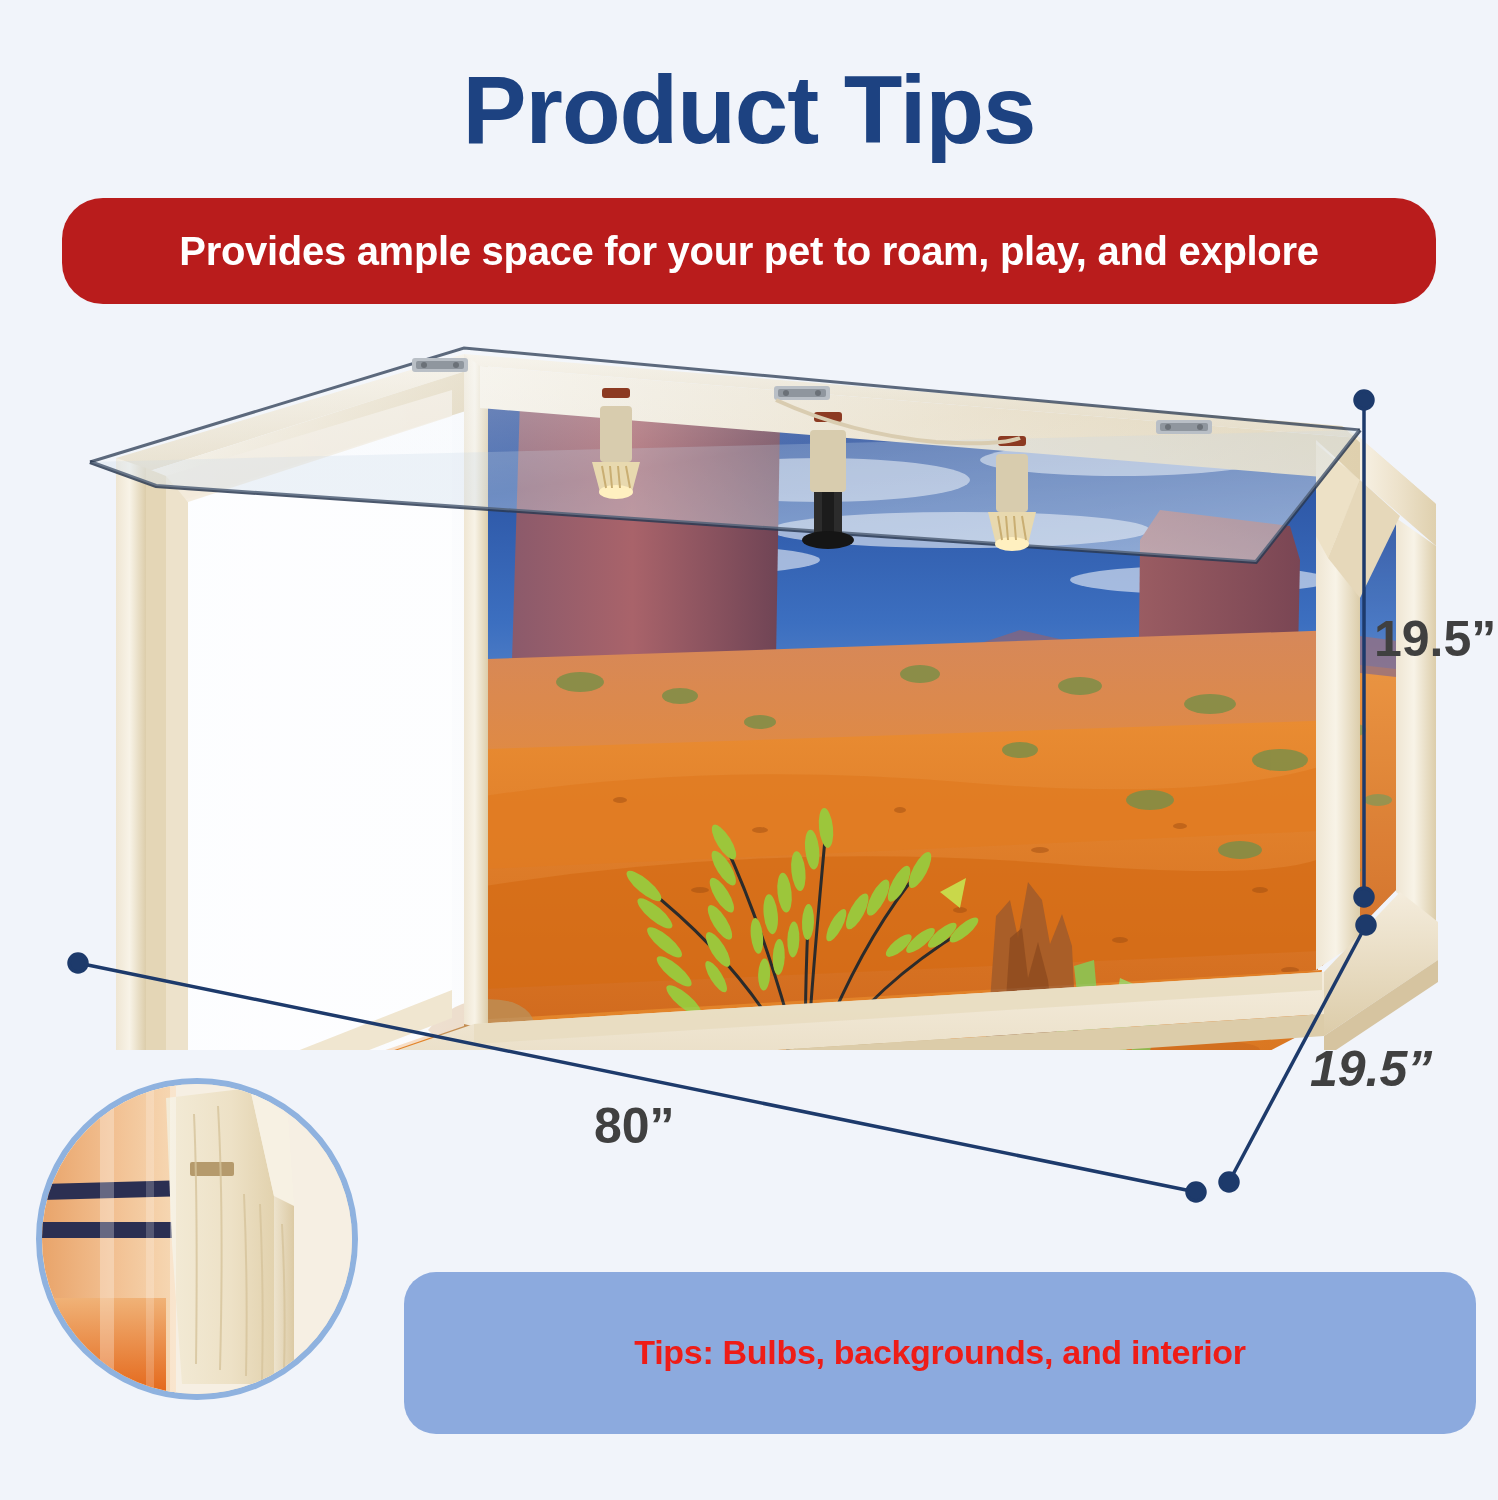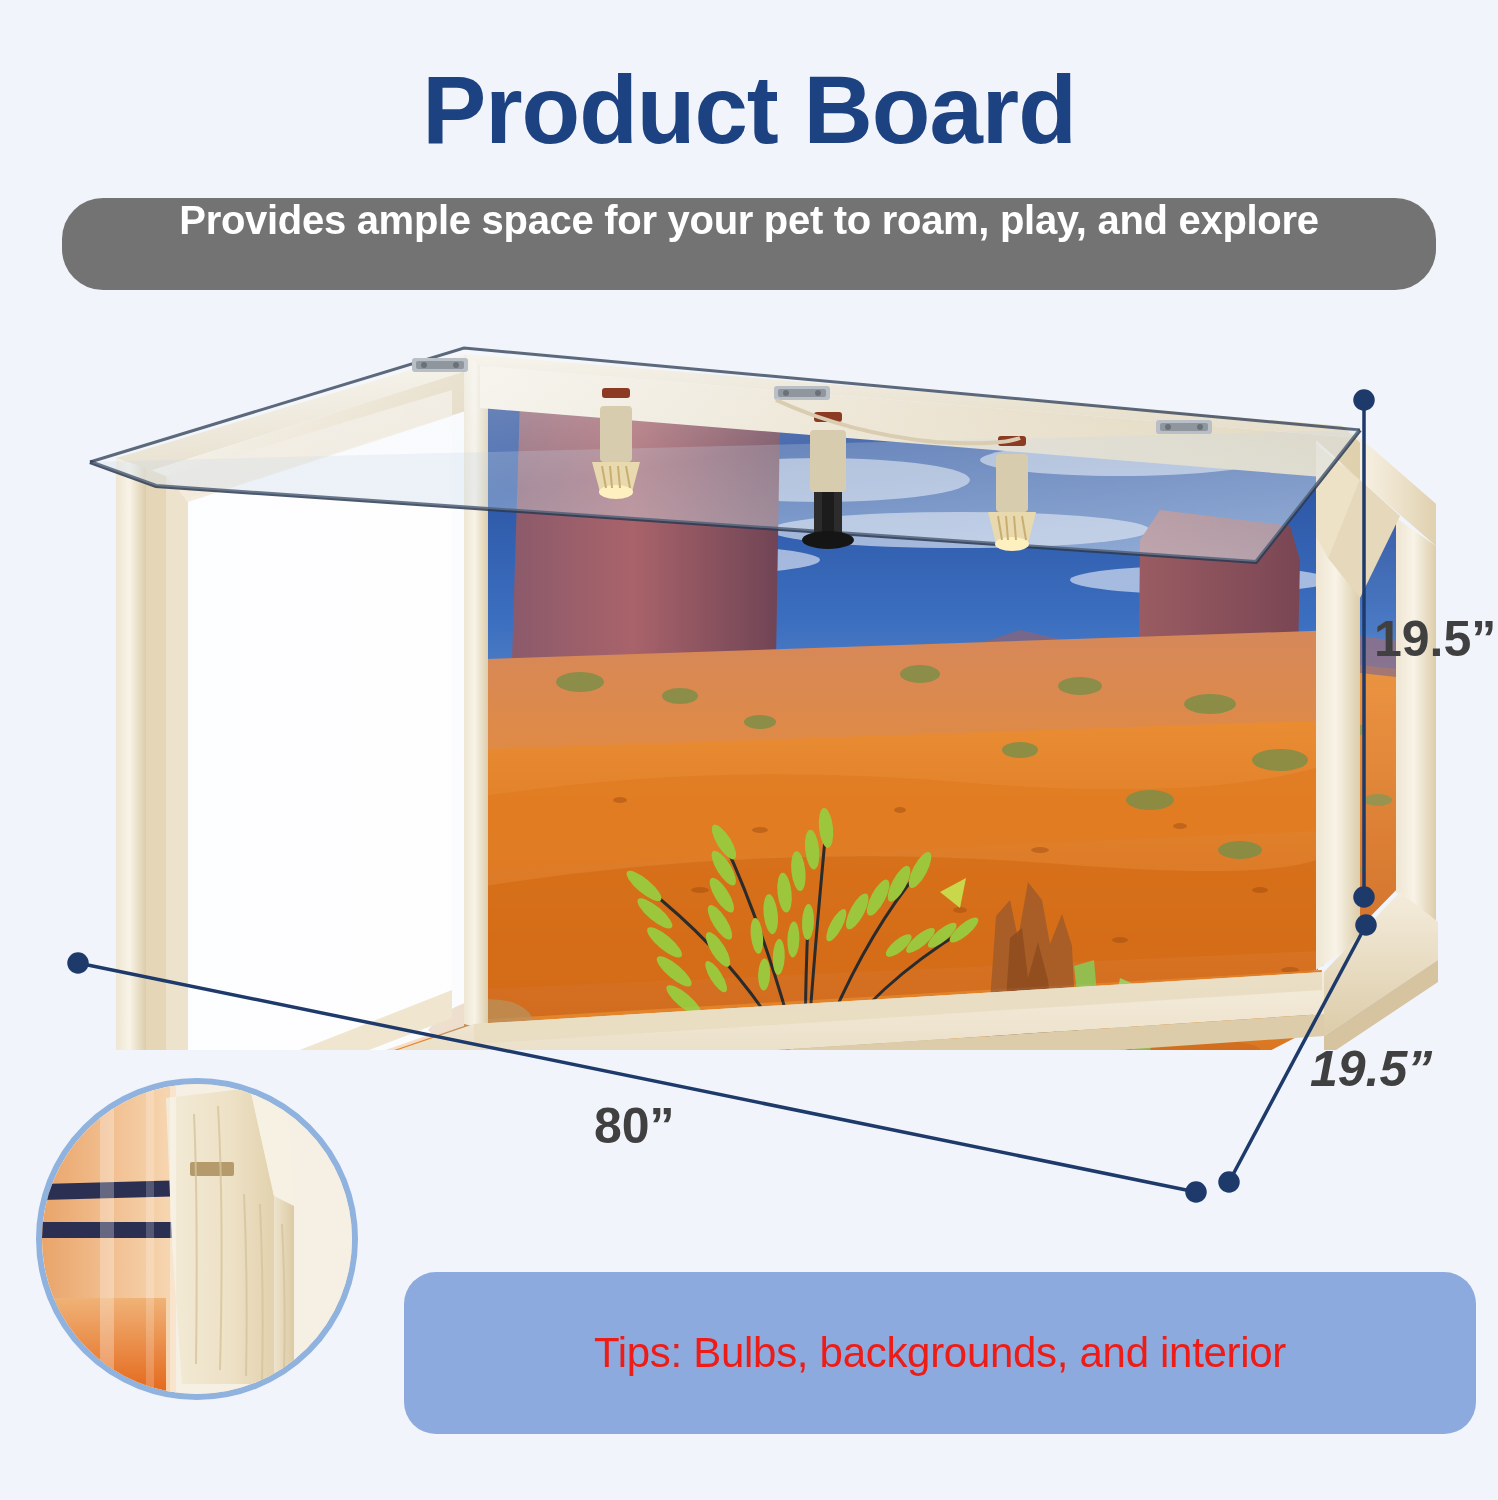"Product Board" div.title { text: Board -> Tips }
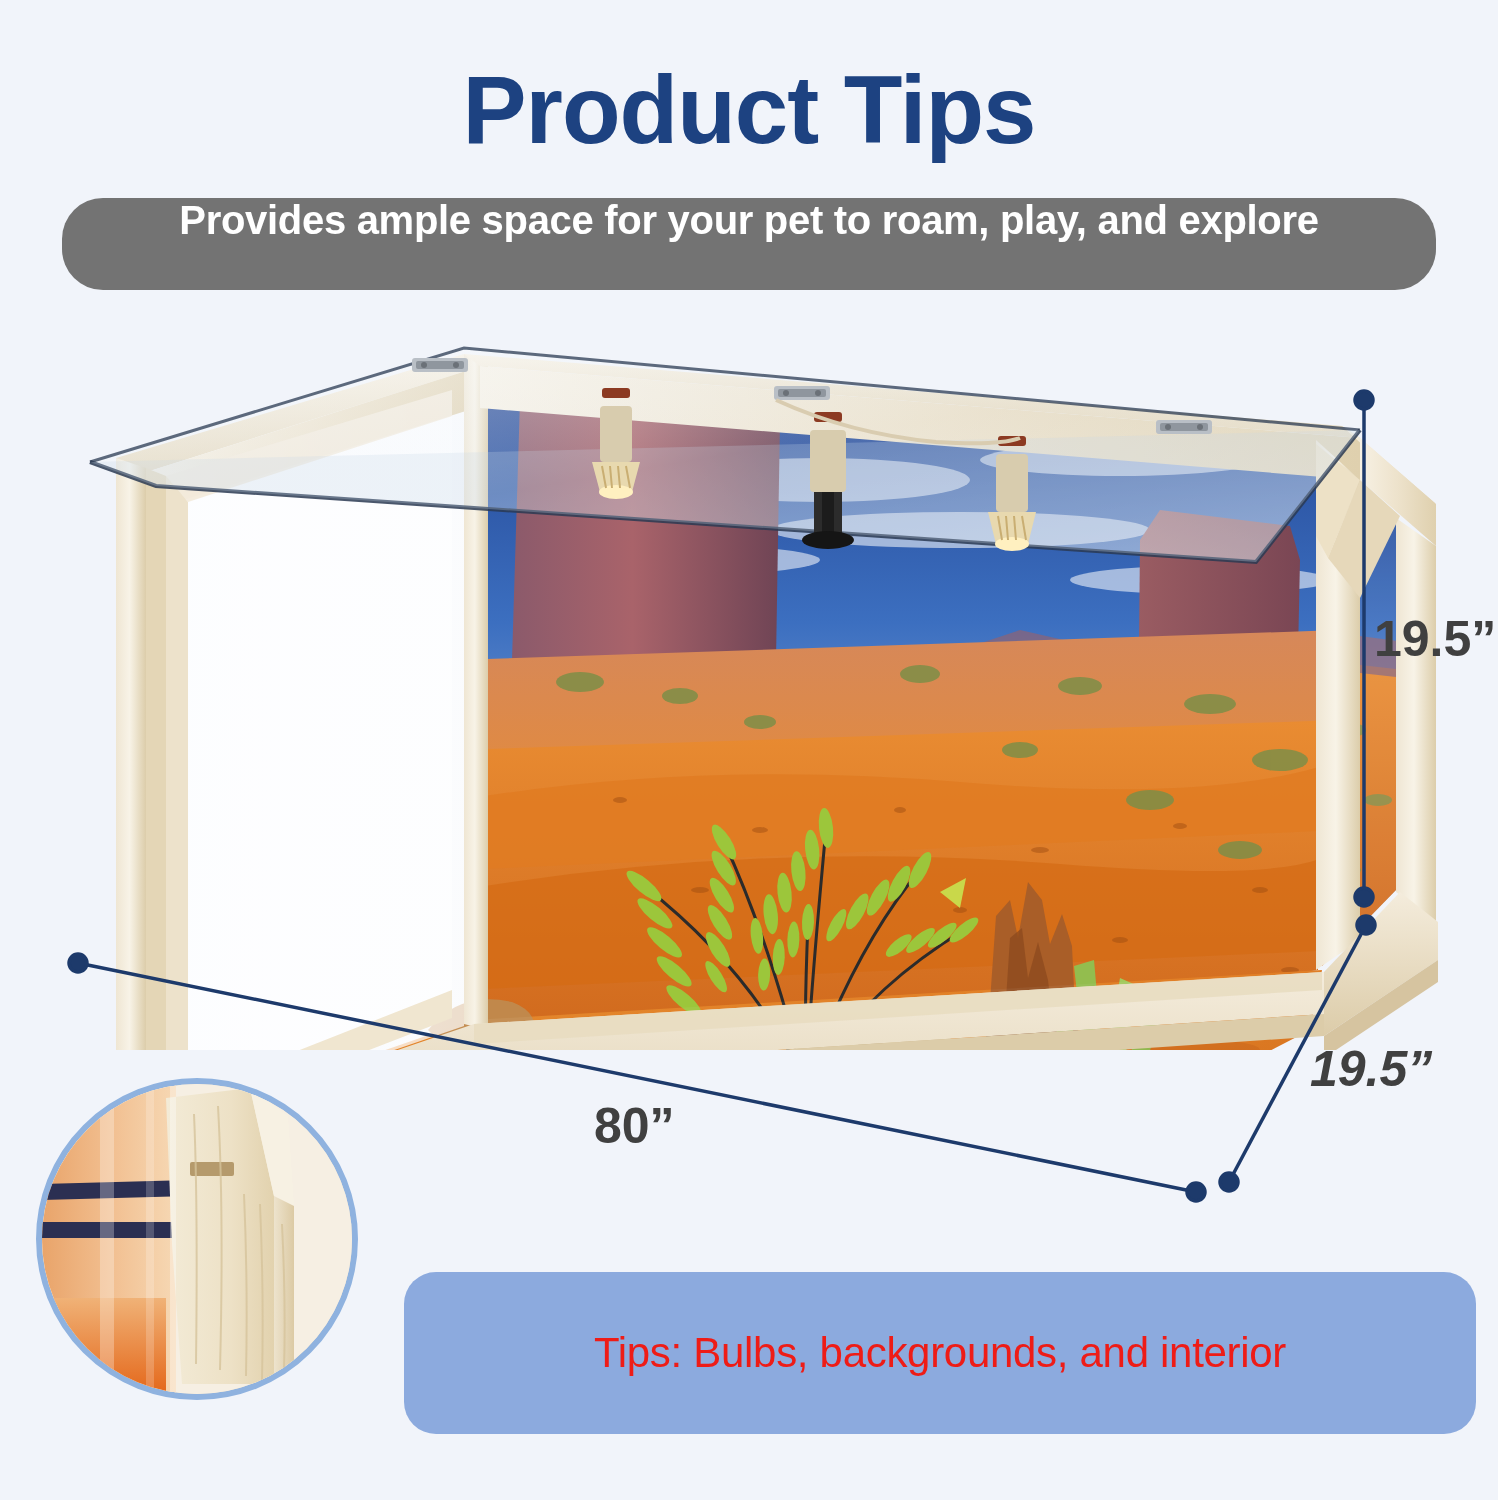"Provides ample space for your" .subtitle-pill { align-items: none -> center; background: #737373 -> #b91c1c; height: 92px -> 106px }
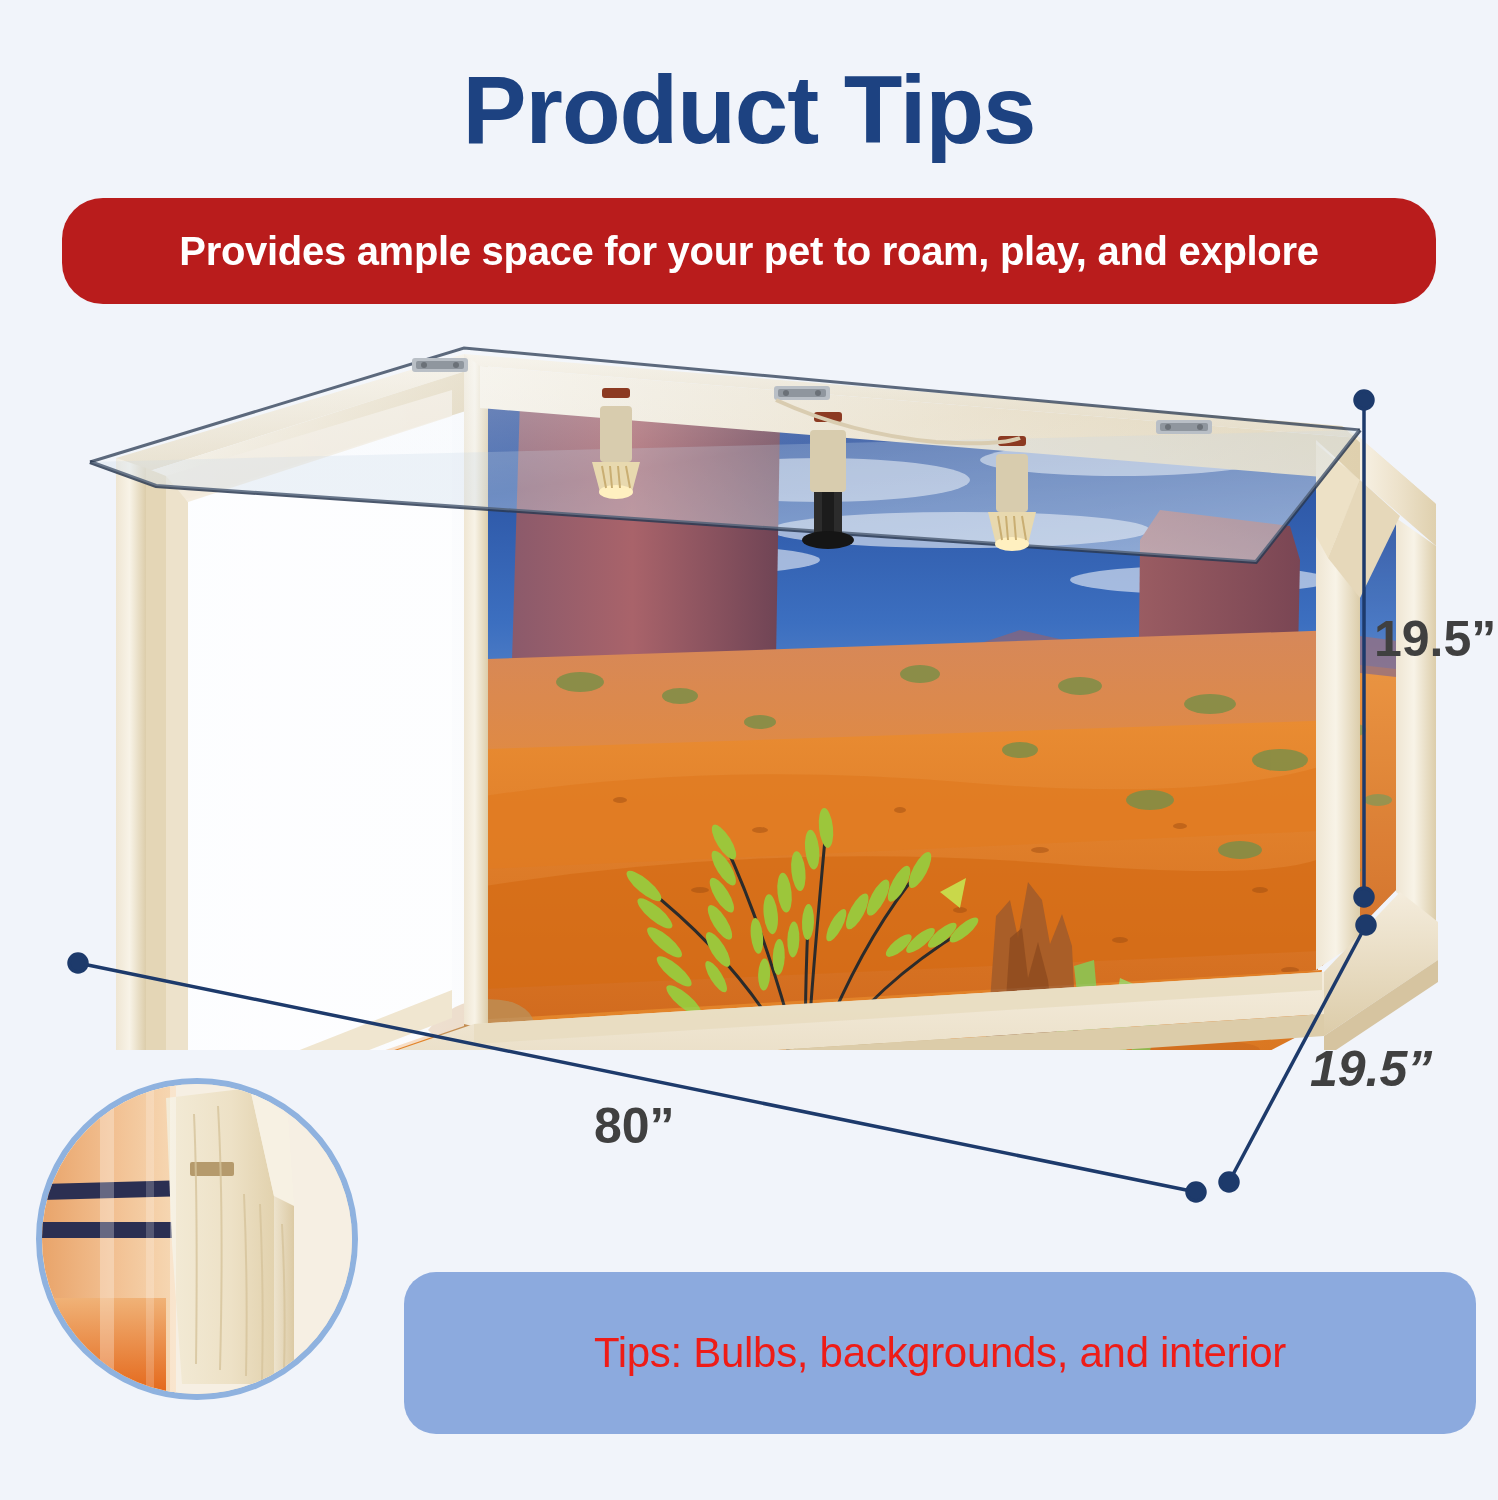"Tips: Bulbs, backgrounds, and interior" .tips-pill div { font-size: 42px -> 34px; font-weight: normal -> bold }
